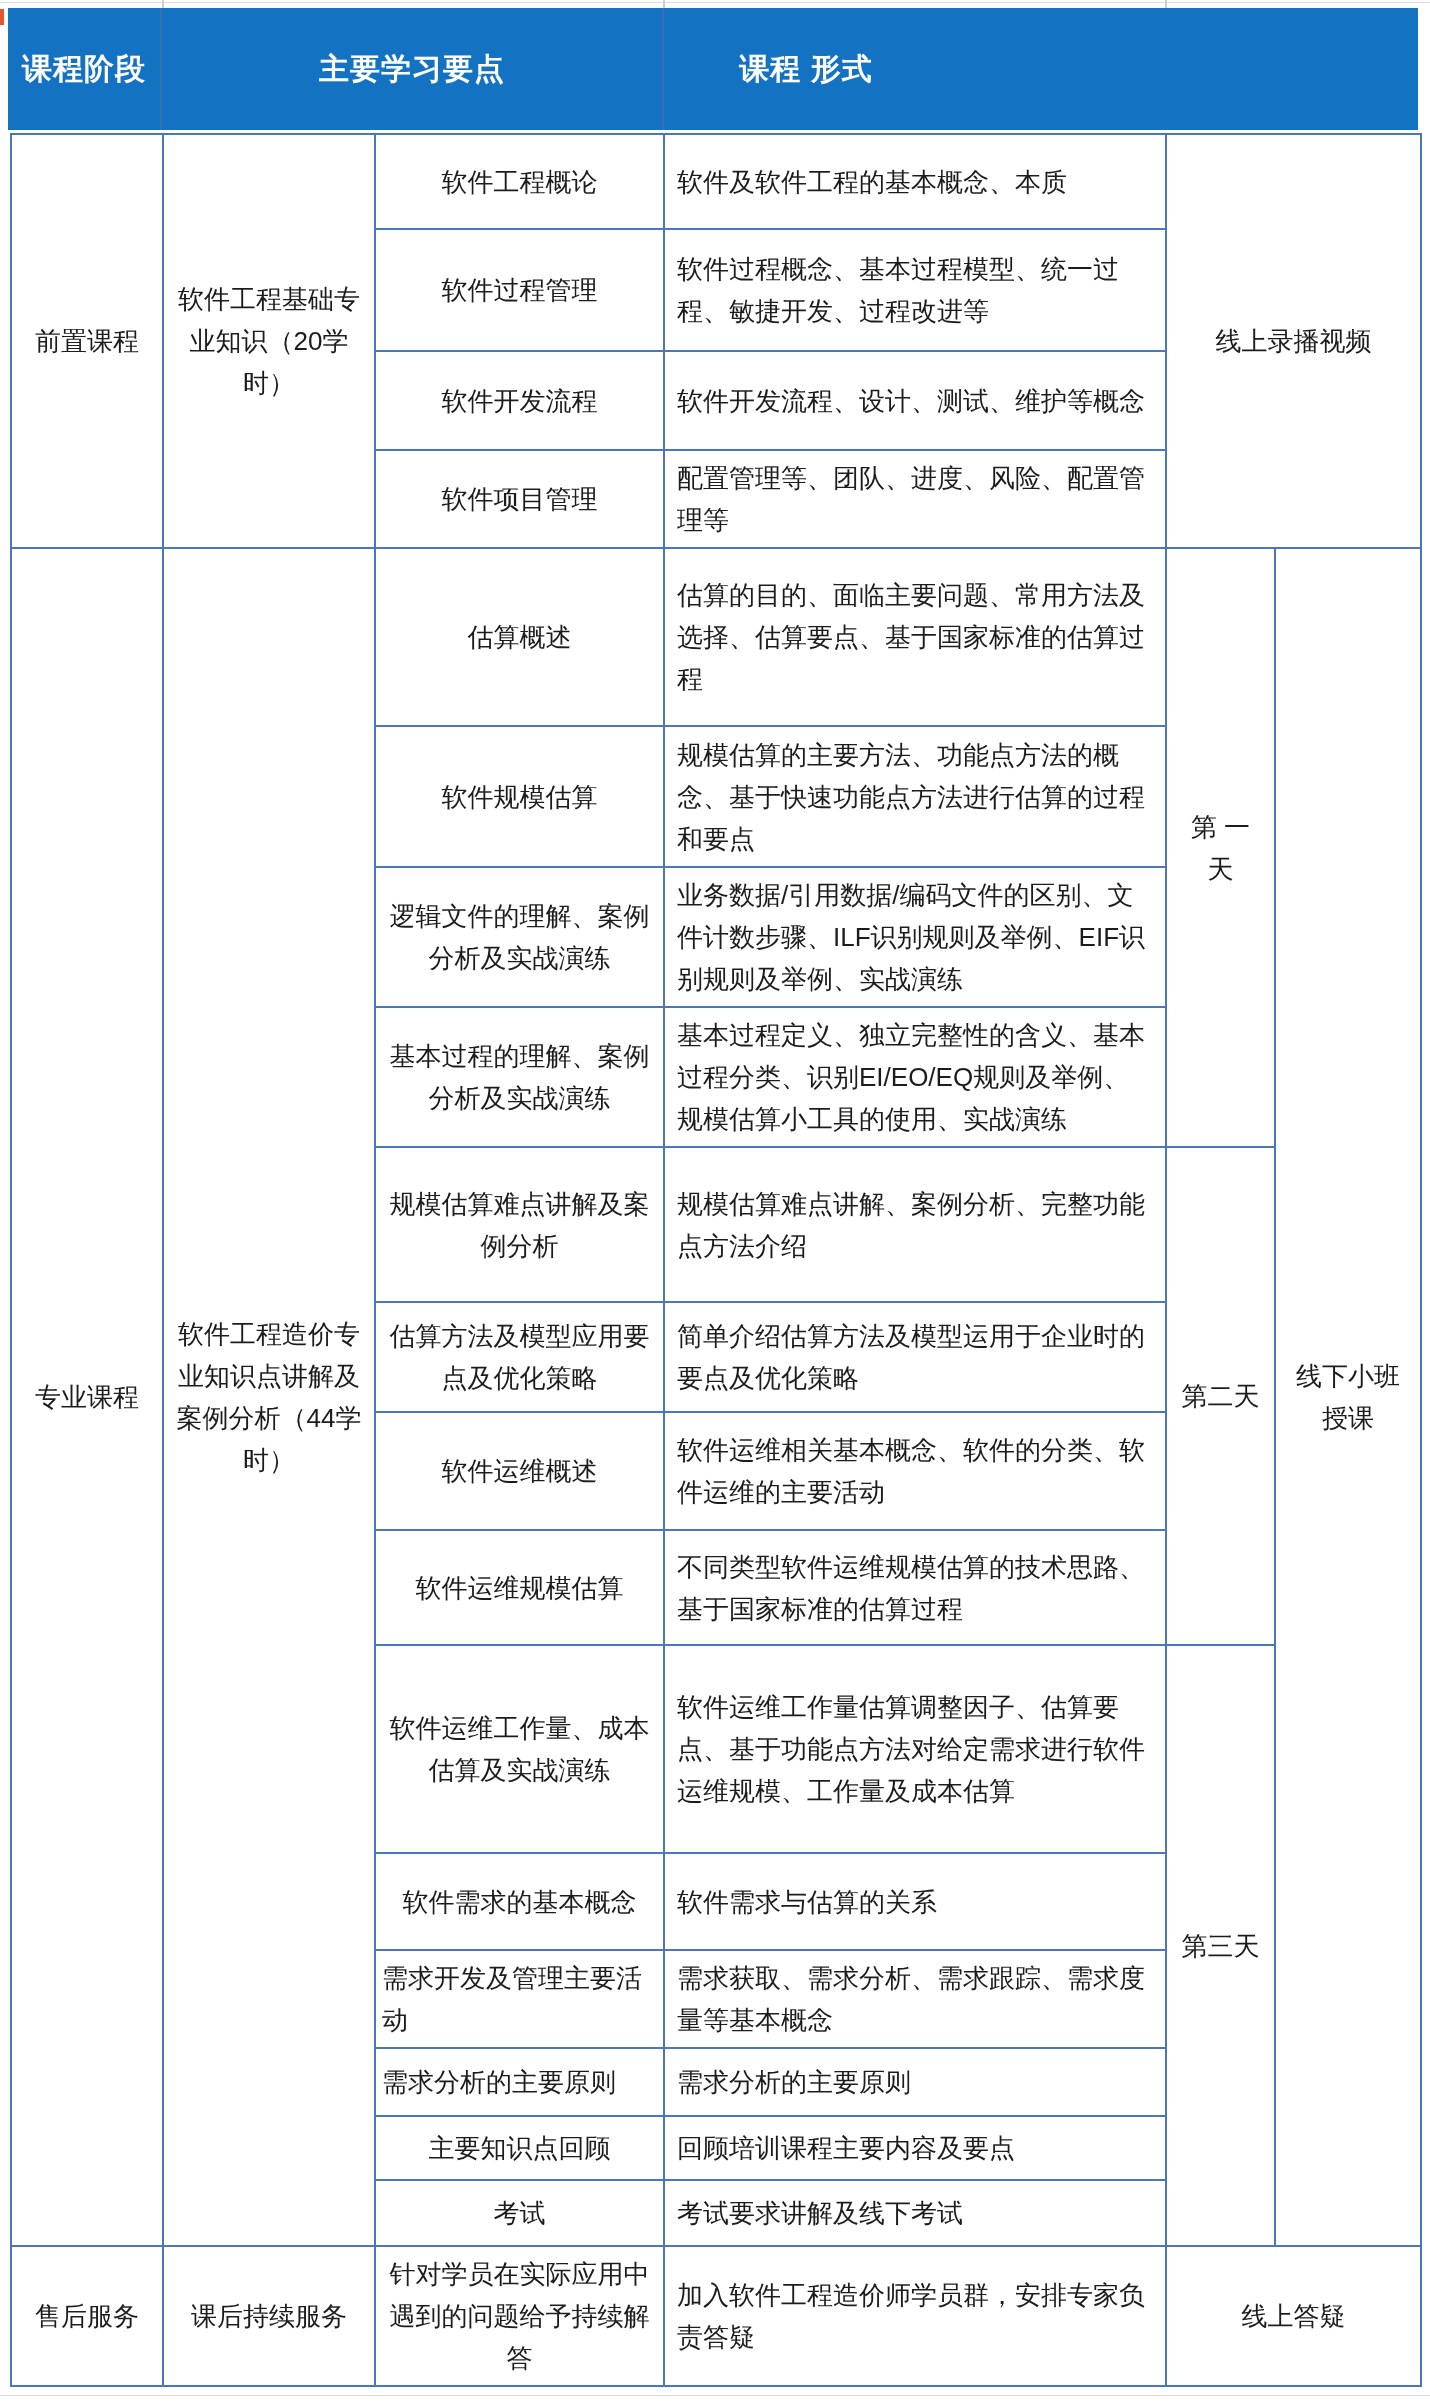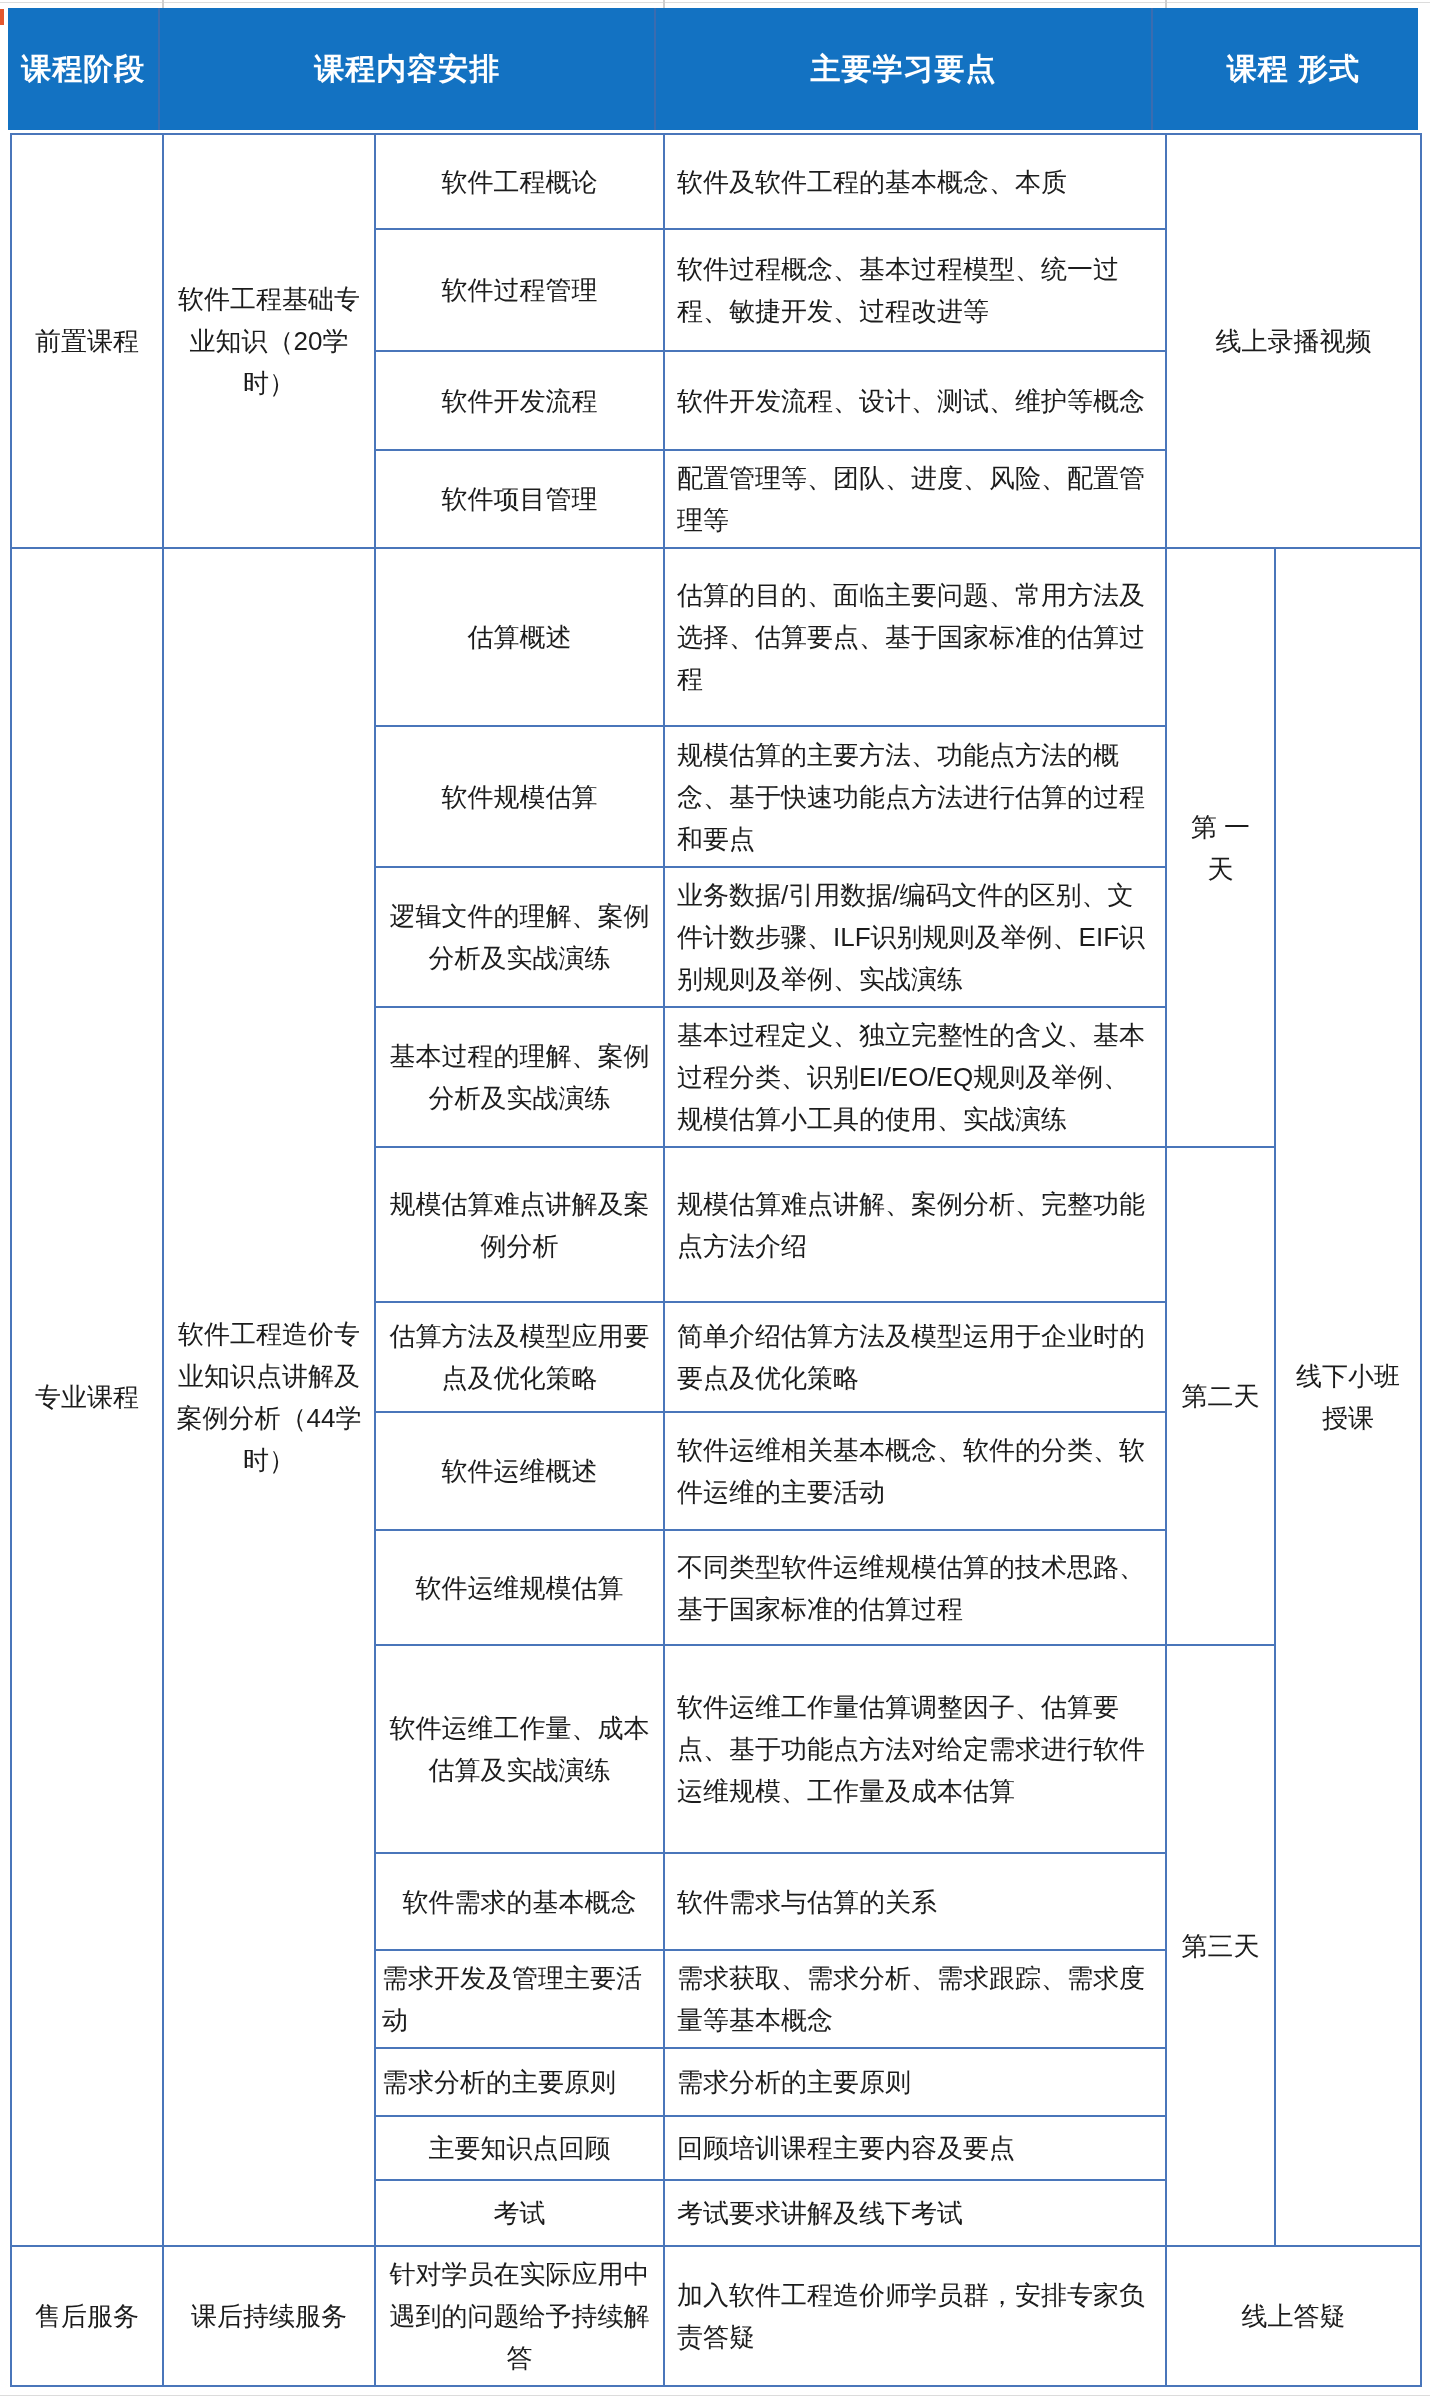"课程内容安排" div.th { html: <div>课程内容安排</div> -> none }
